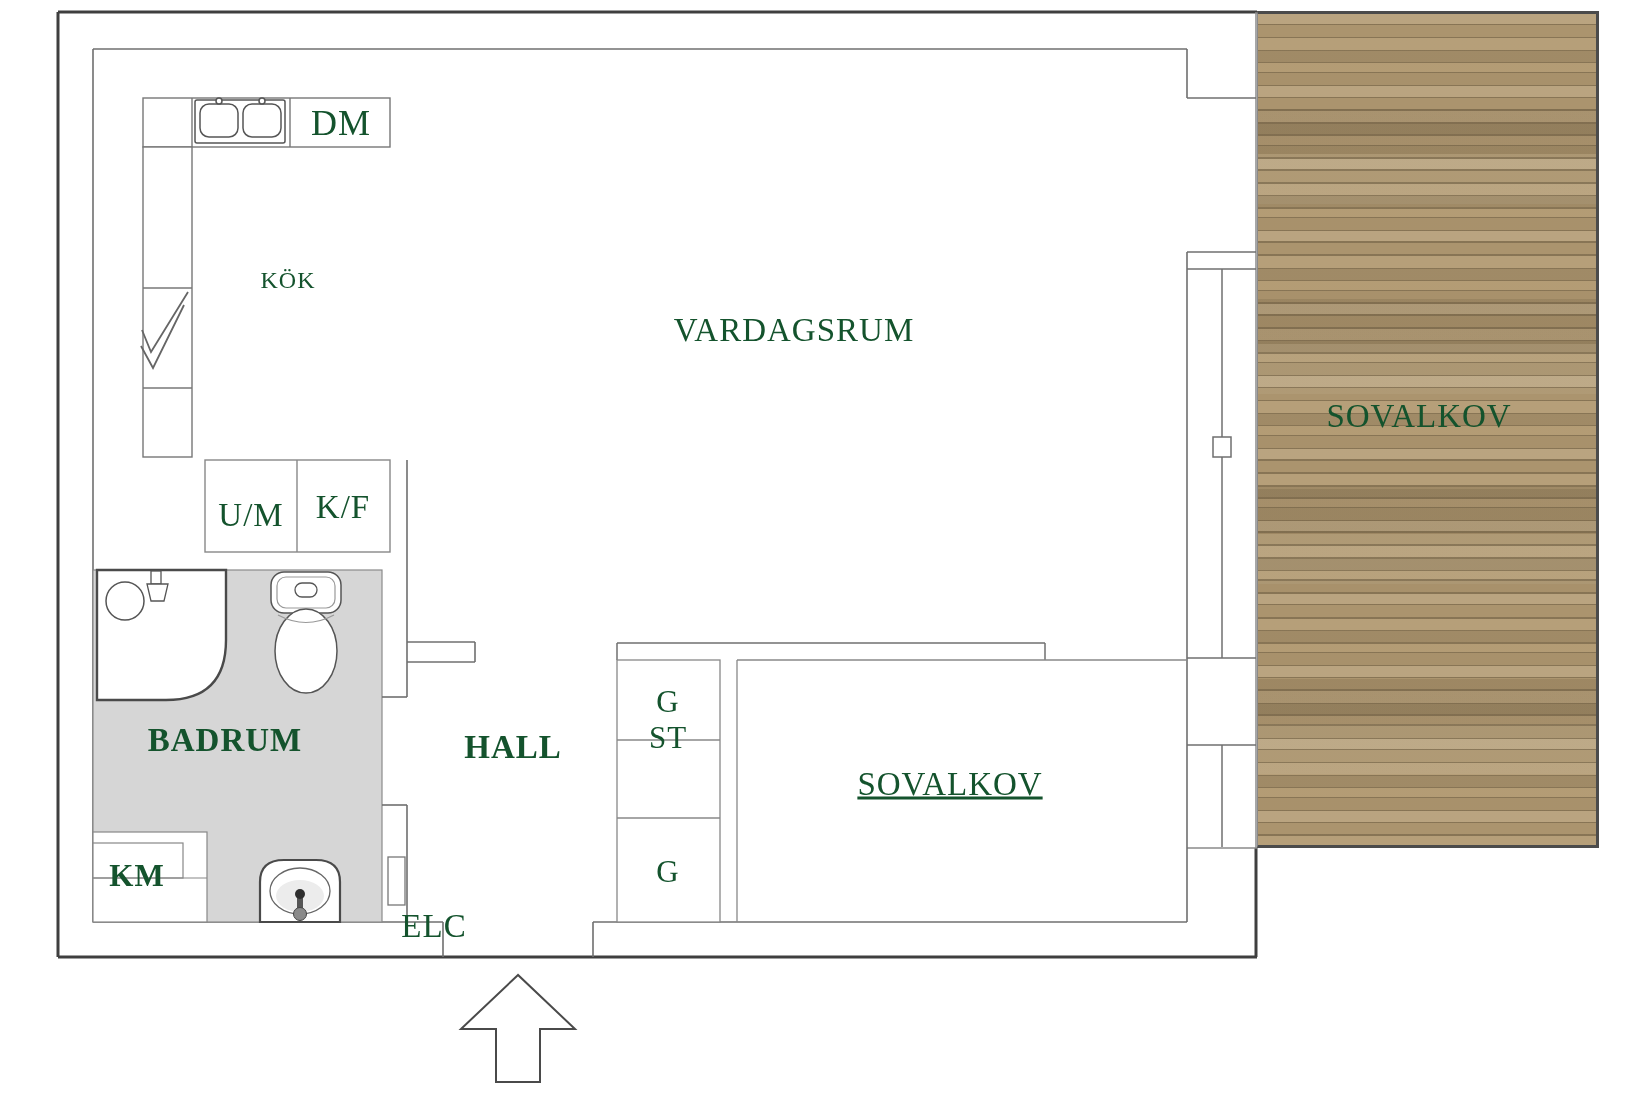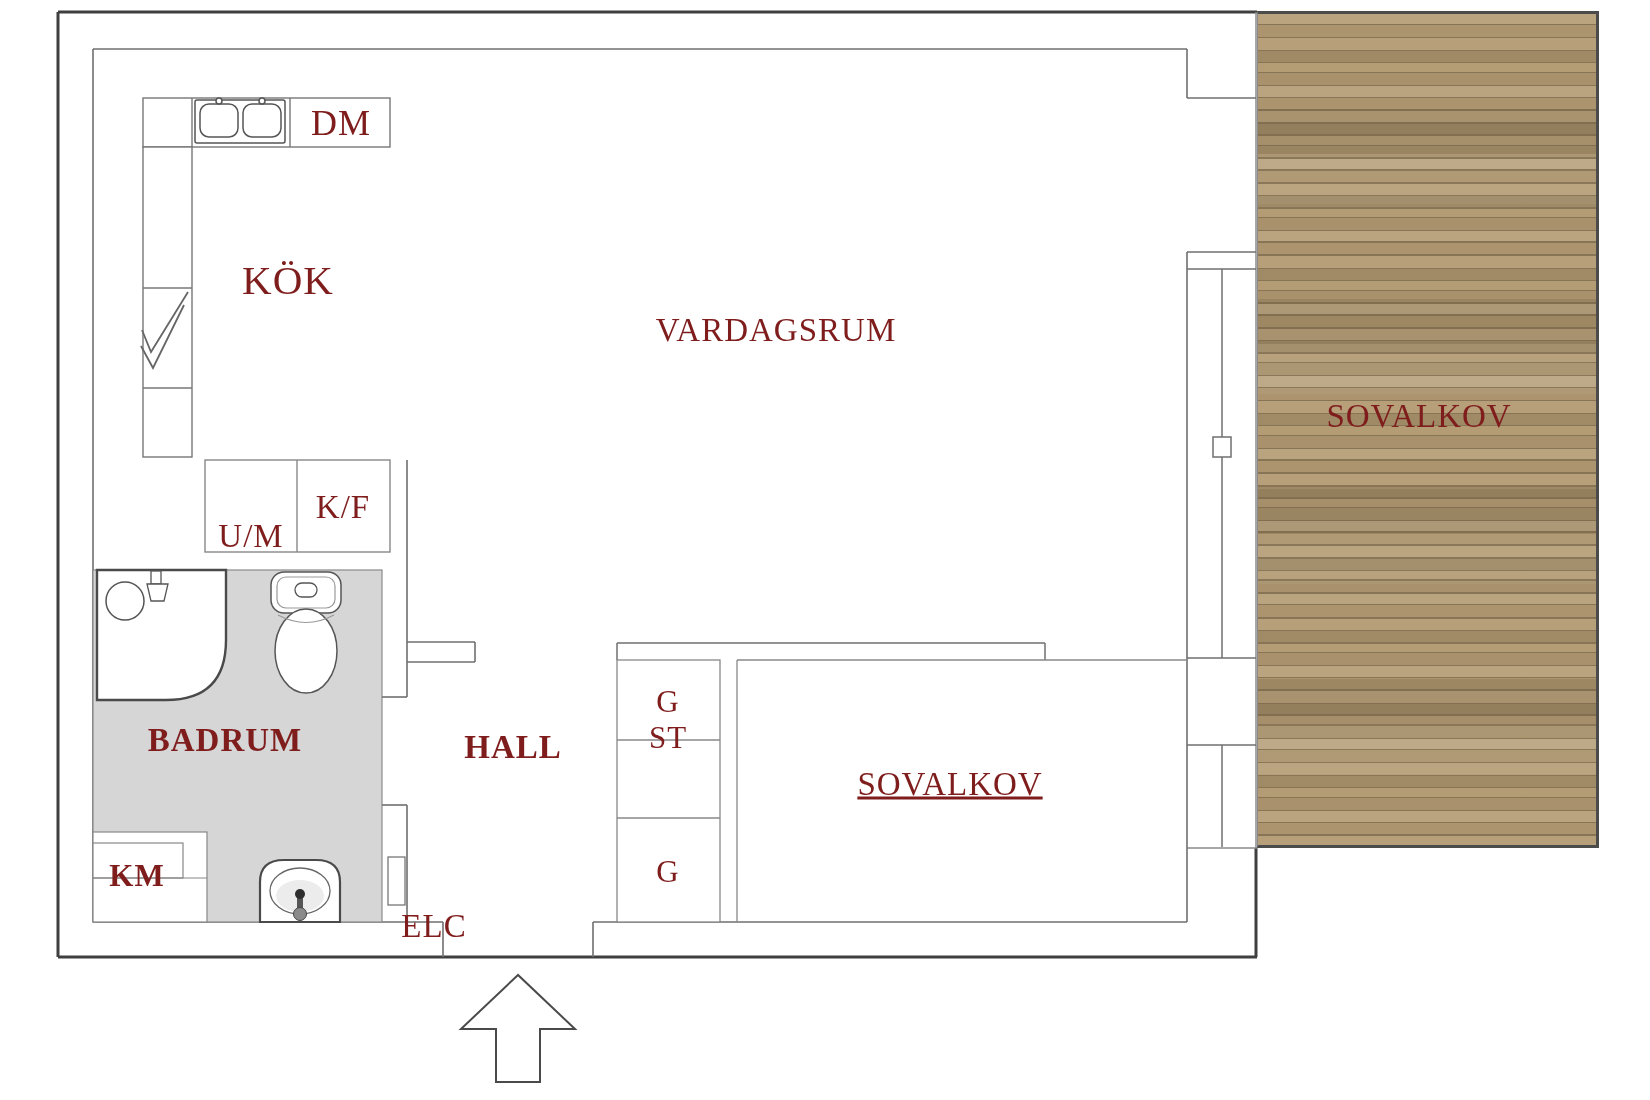"DM" .lbl { color: #7f1d1d -> #14532d }
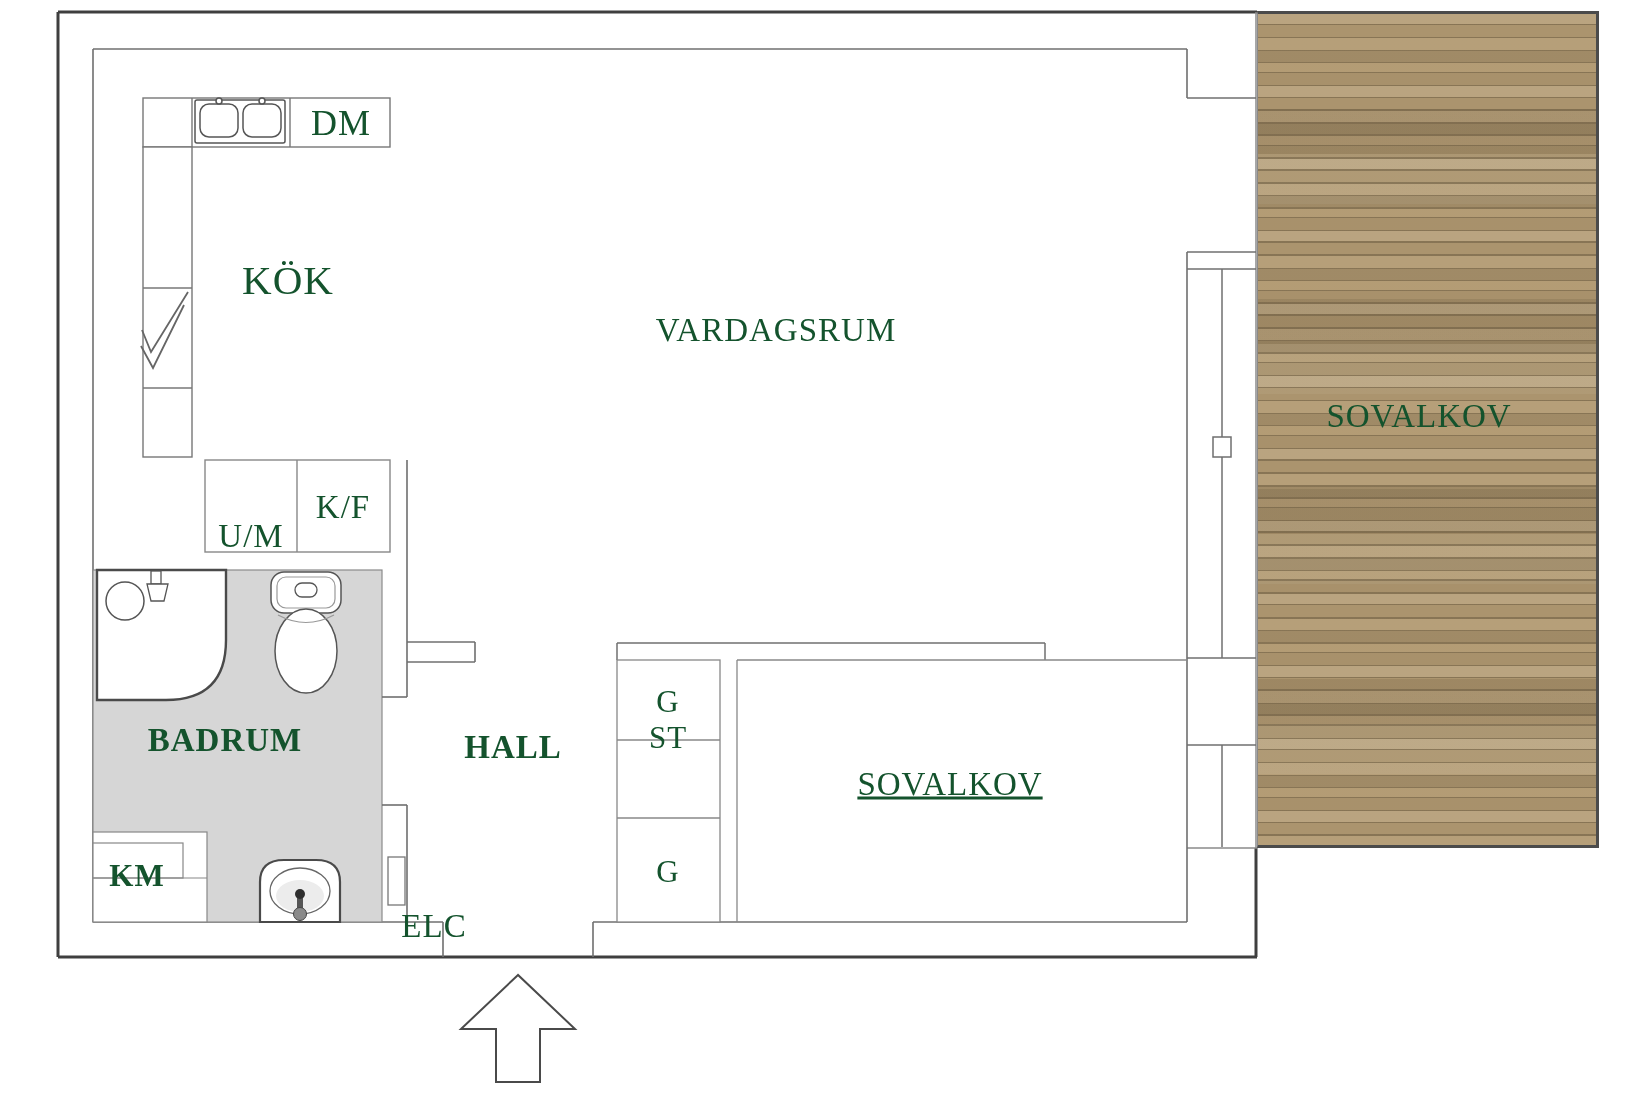"KÖK" .s38 { font-size: 41px -> 24px }
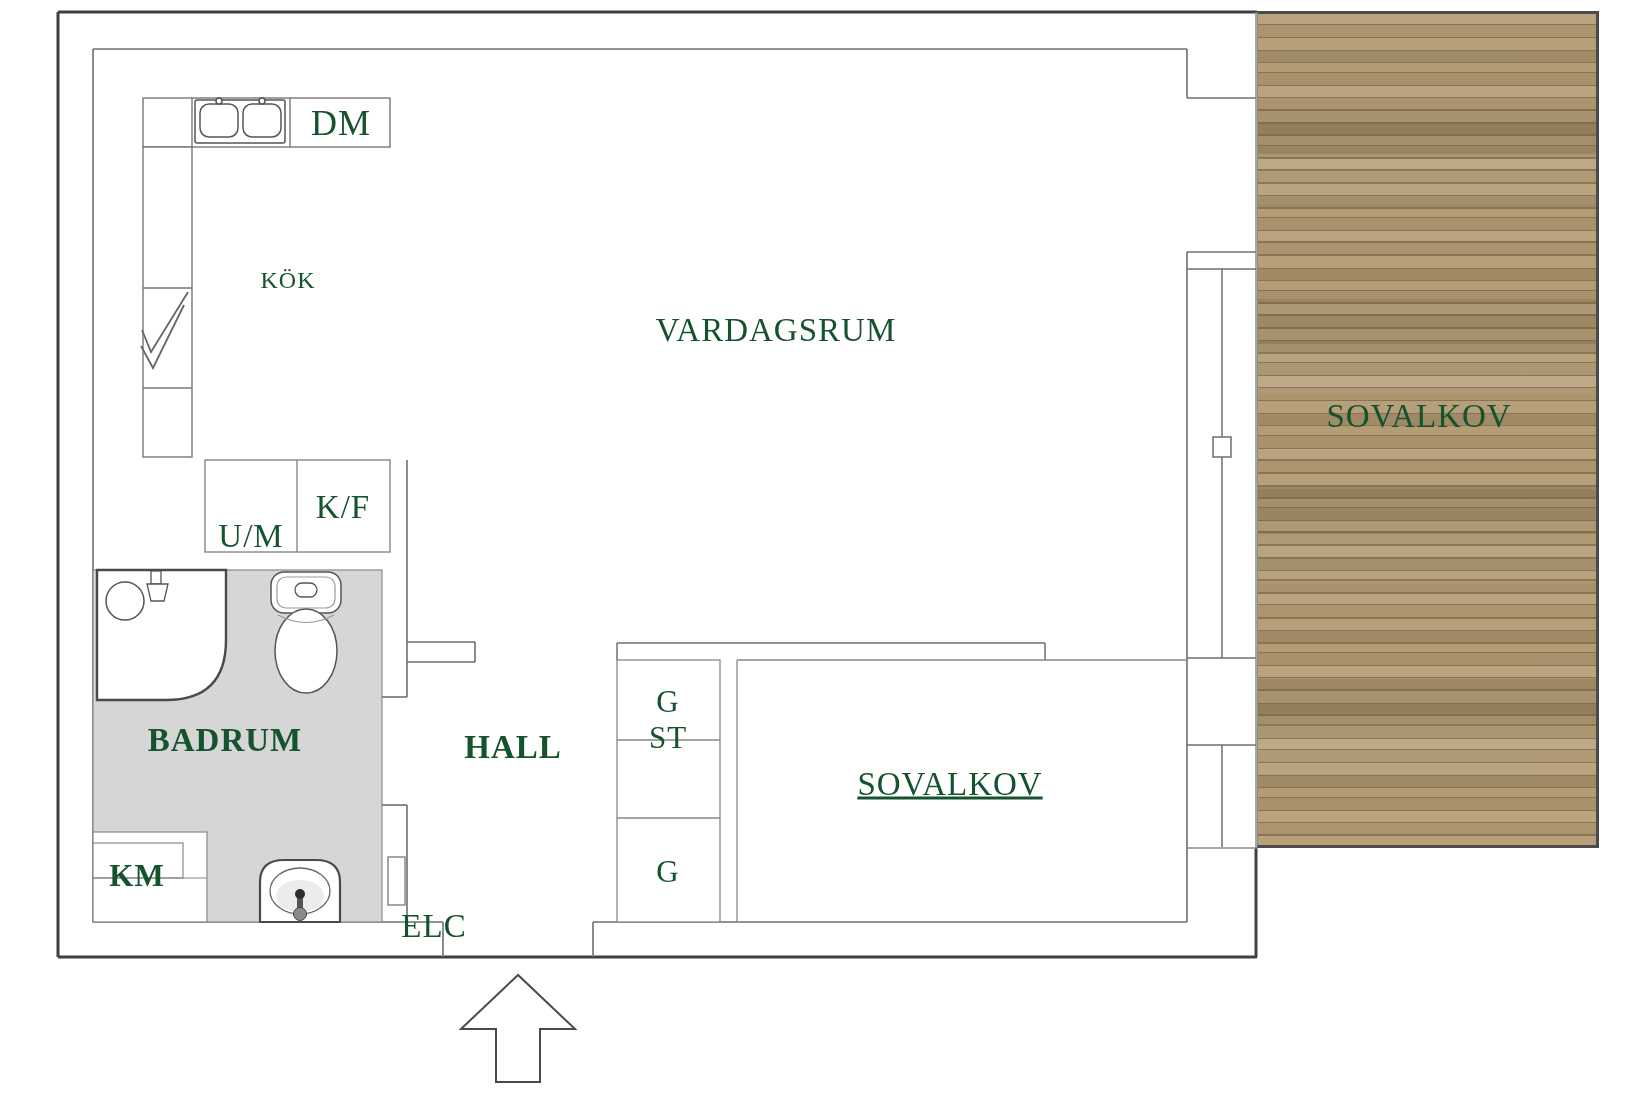"VARDAGSRUM" div.lbl { left: 776px -> 794px }
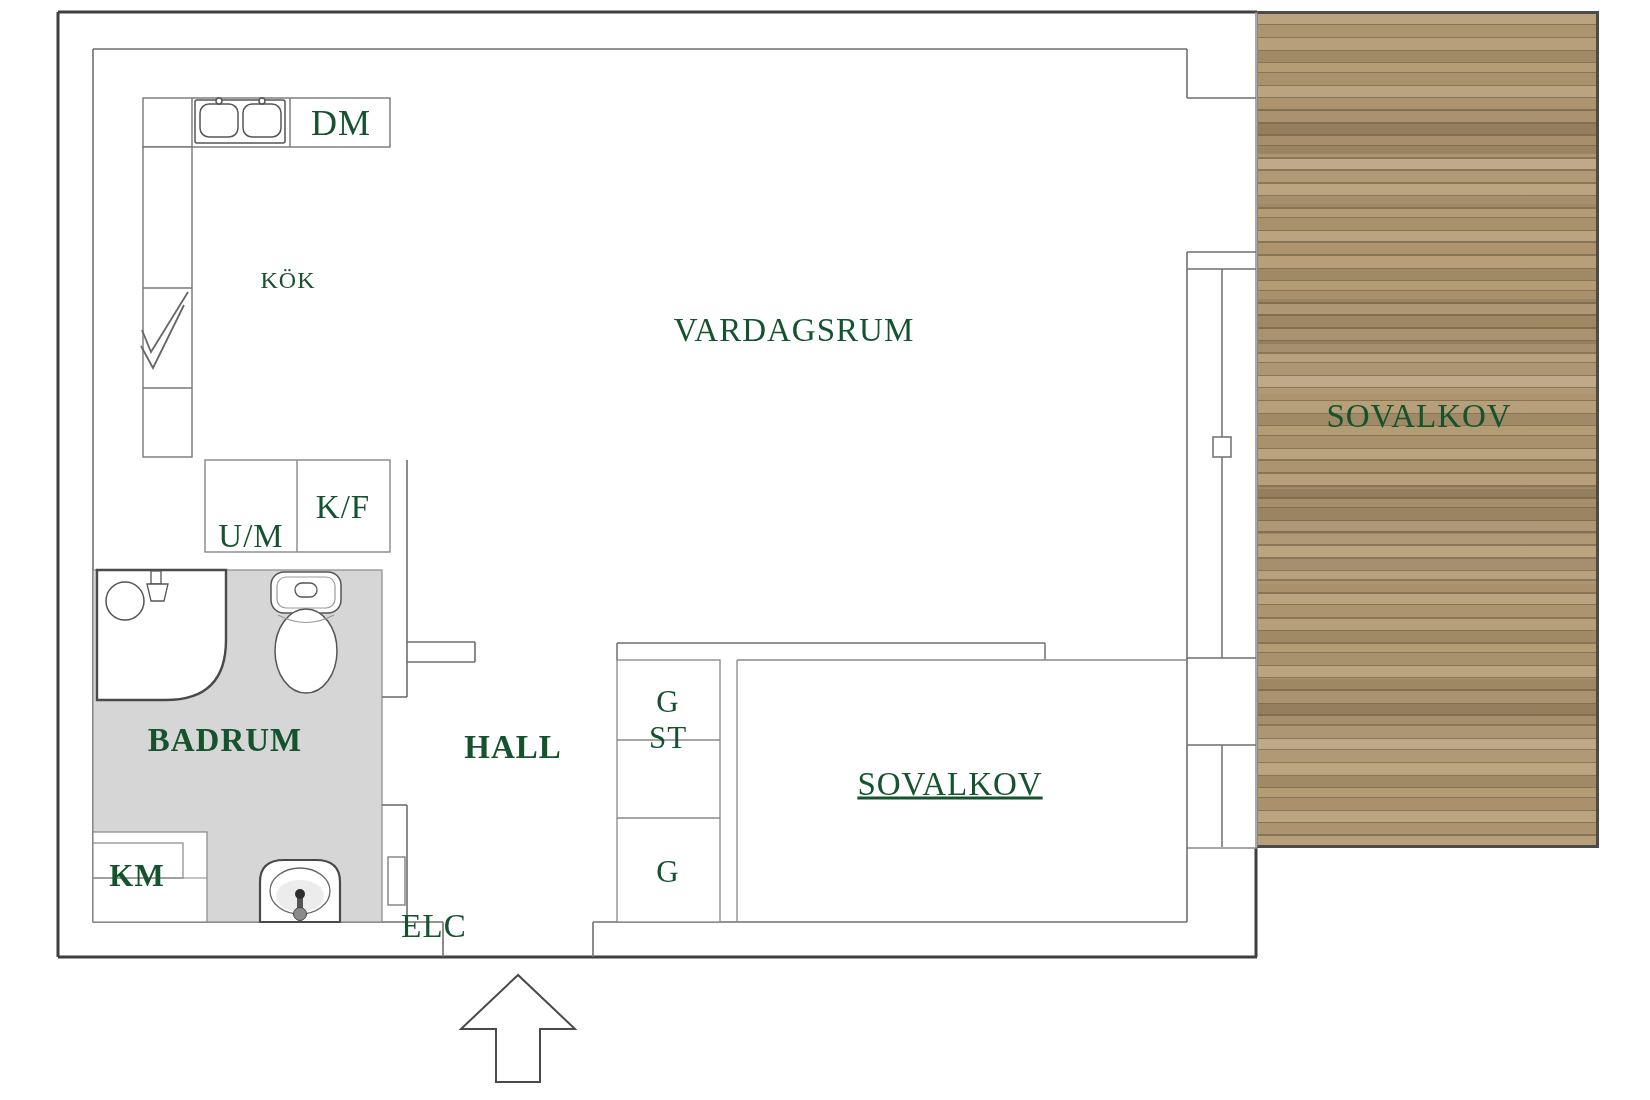"U/M" div.lbl { top: 536px -> 515px }
